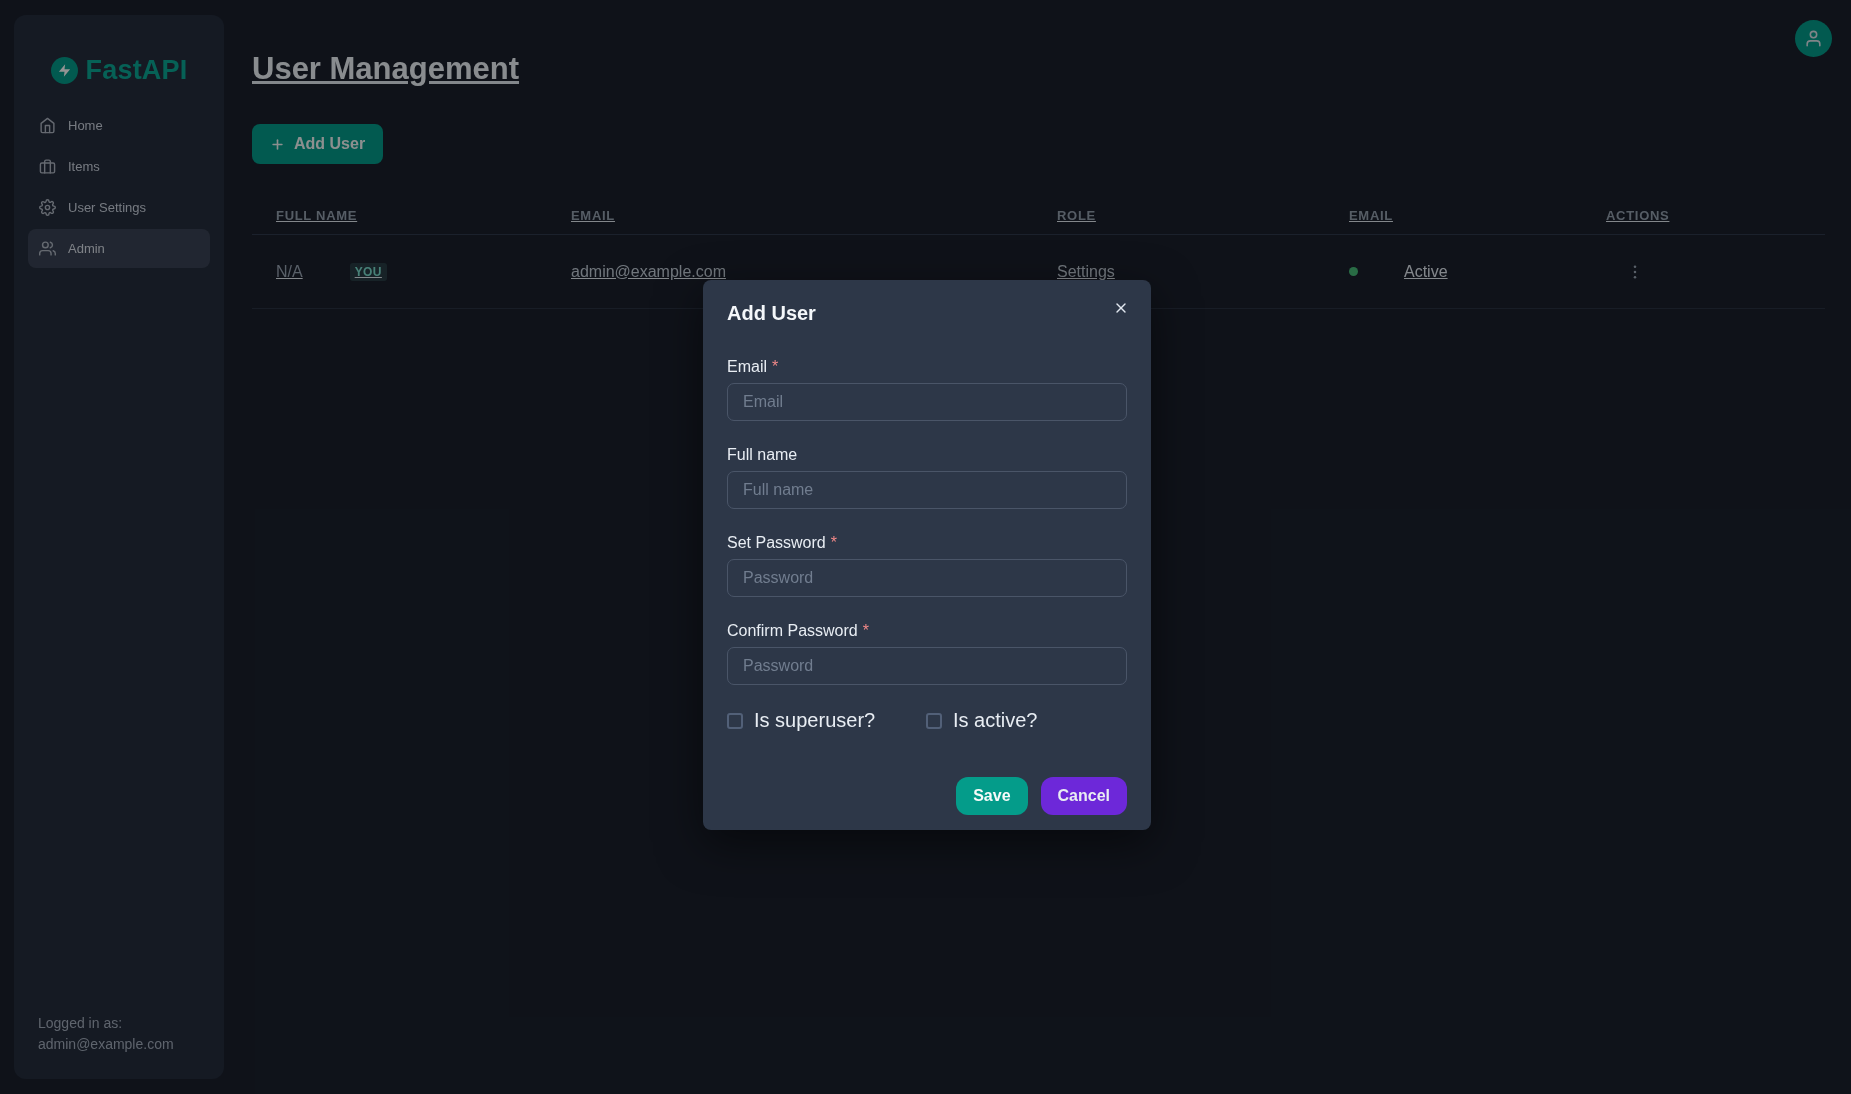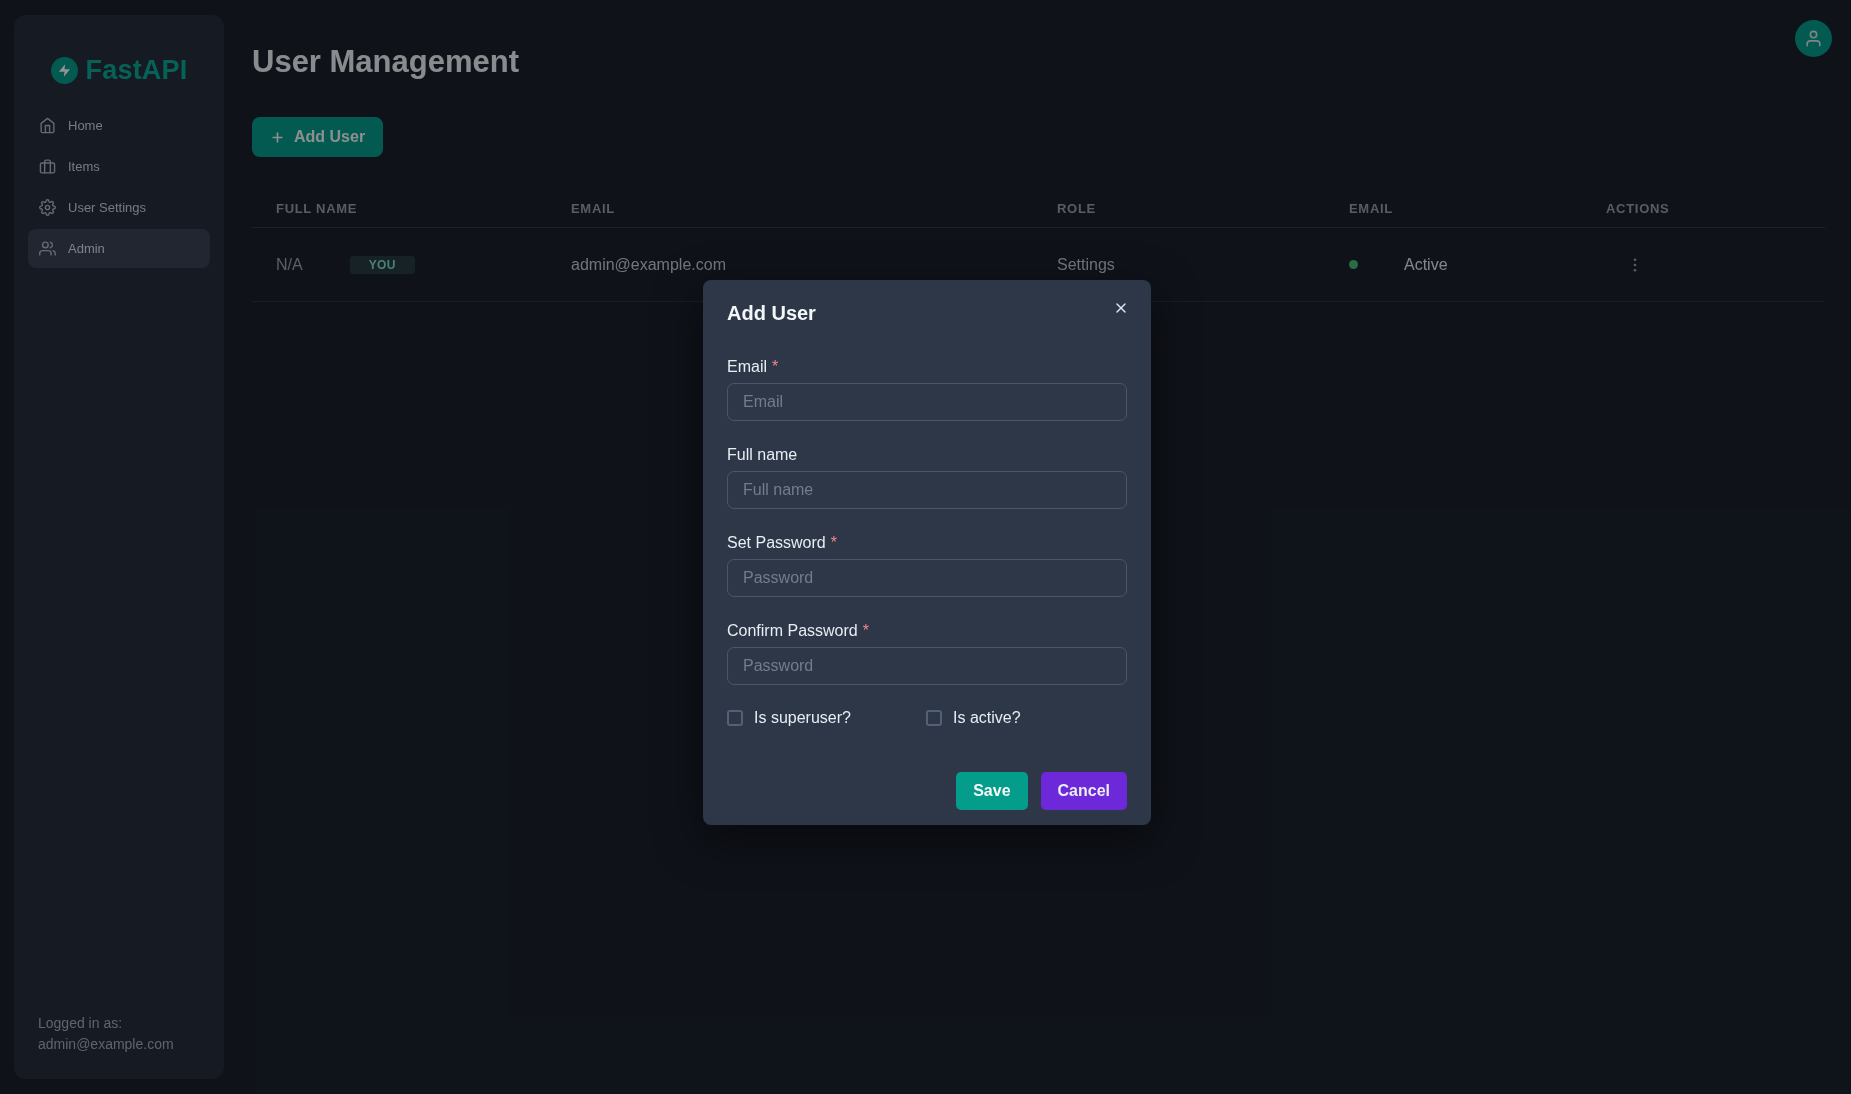"User Management" .main { text-decoration: none -> underline; top: 0 -> 7px }
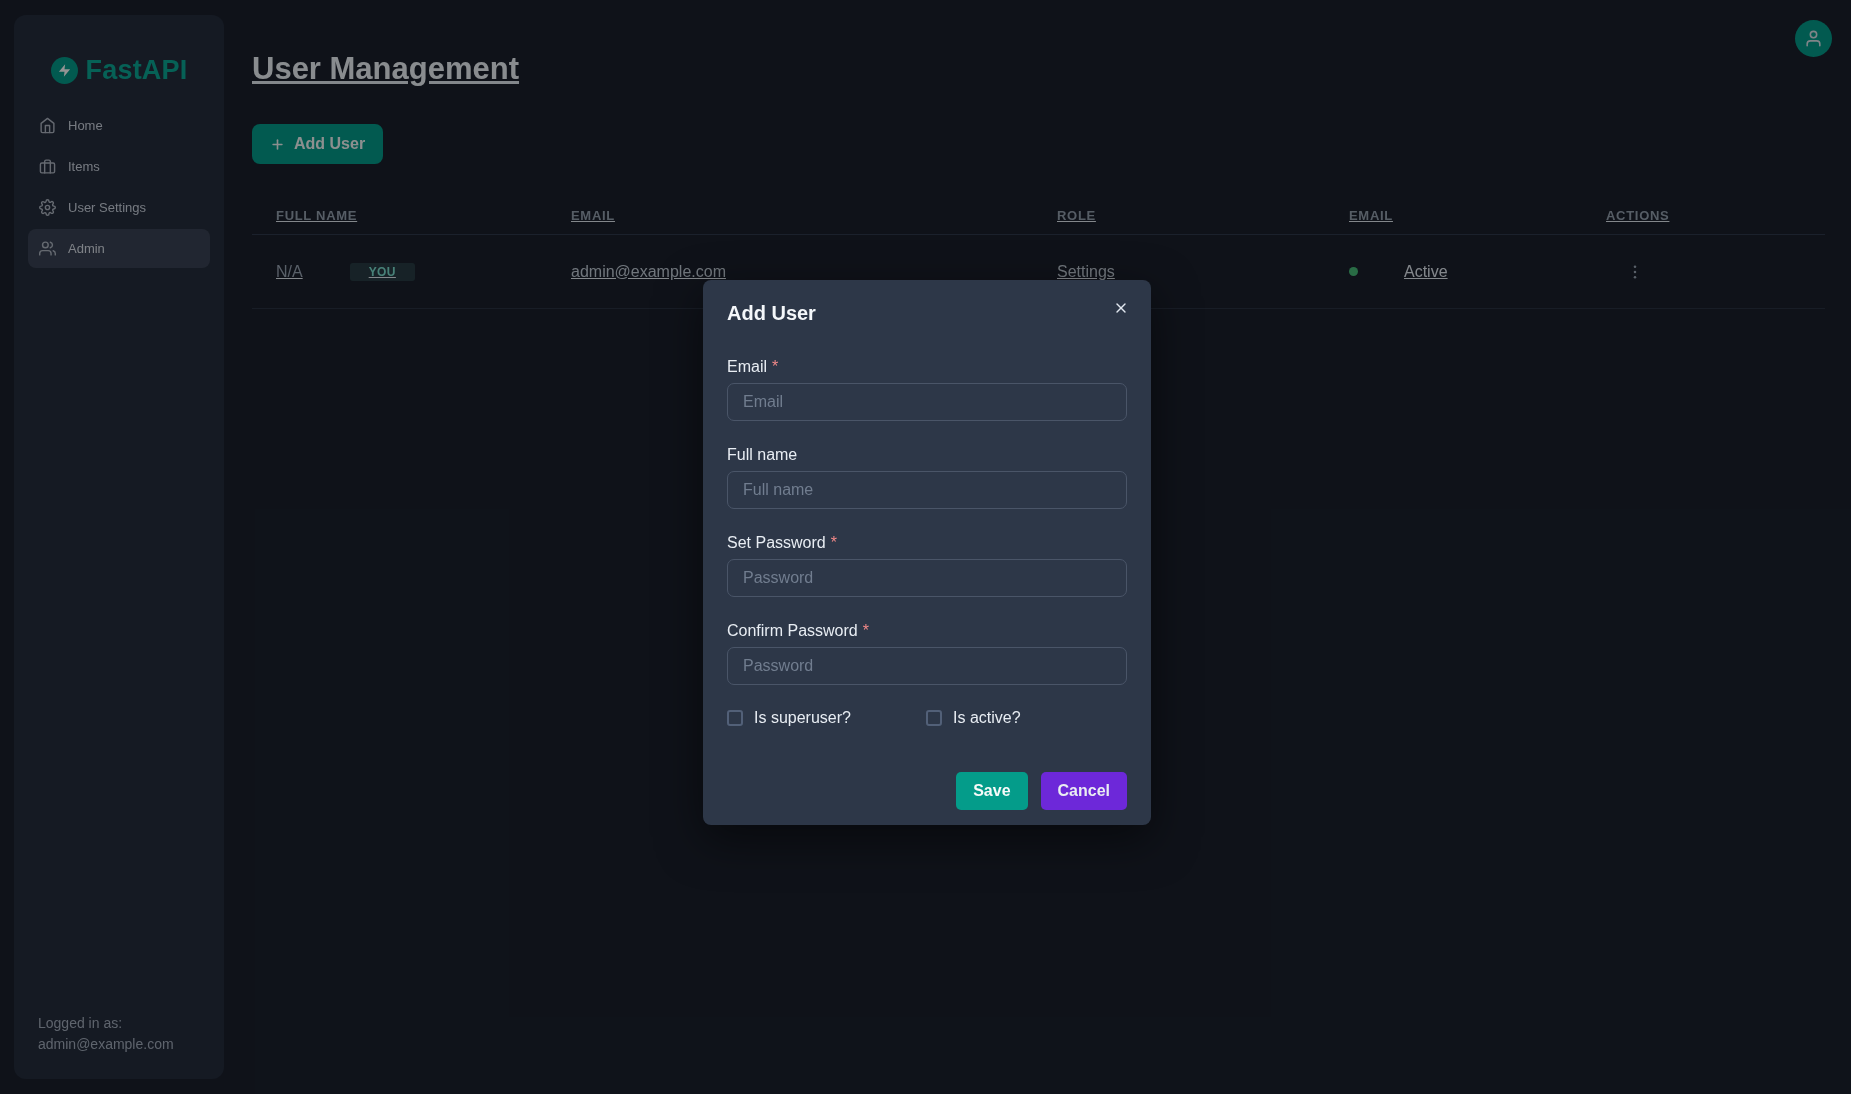"YOU" .you-badge { padding: 2px 19px -> 2px 5px }
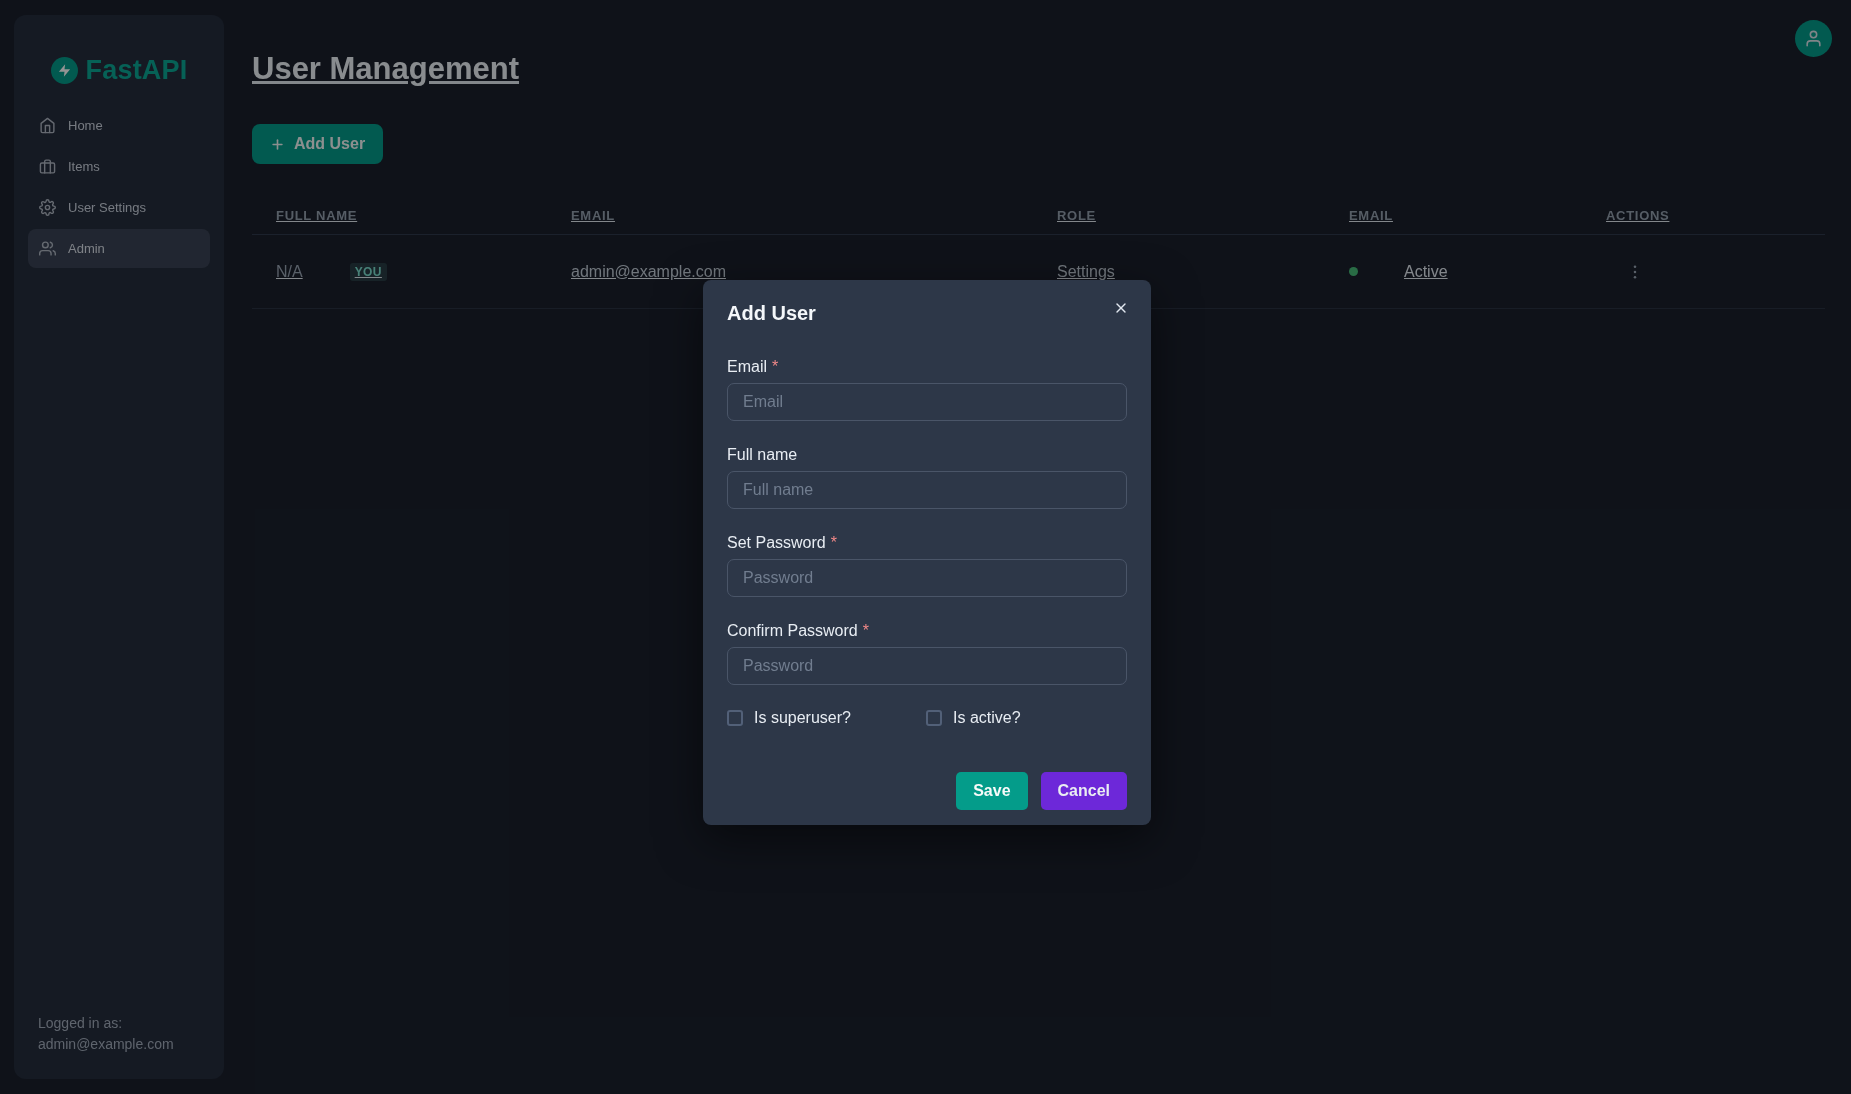"Is superuser?" .checkbox { font-size: 16px -> 20px }
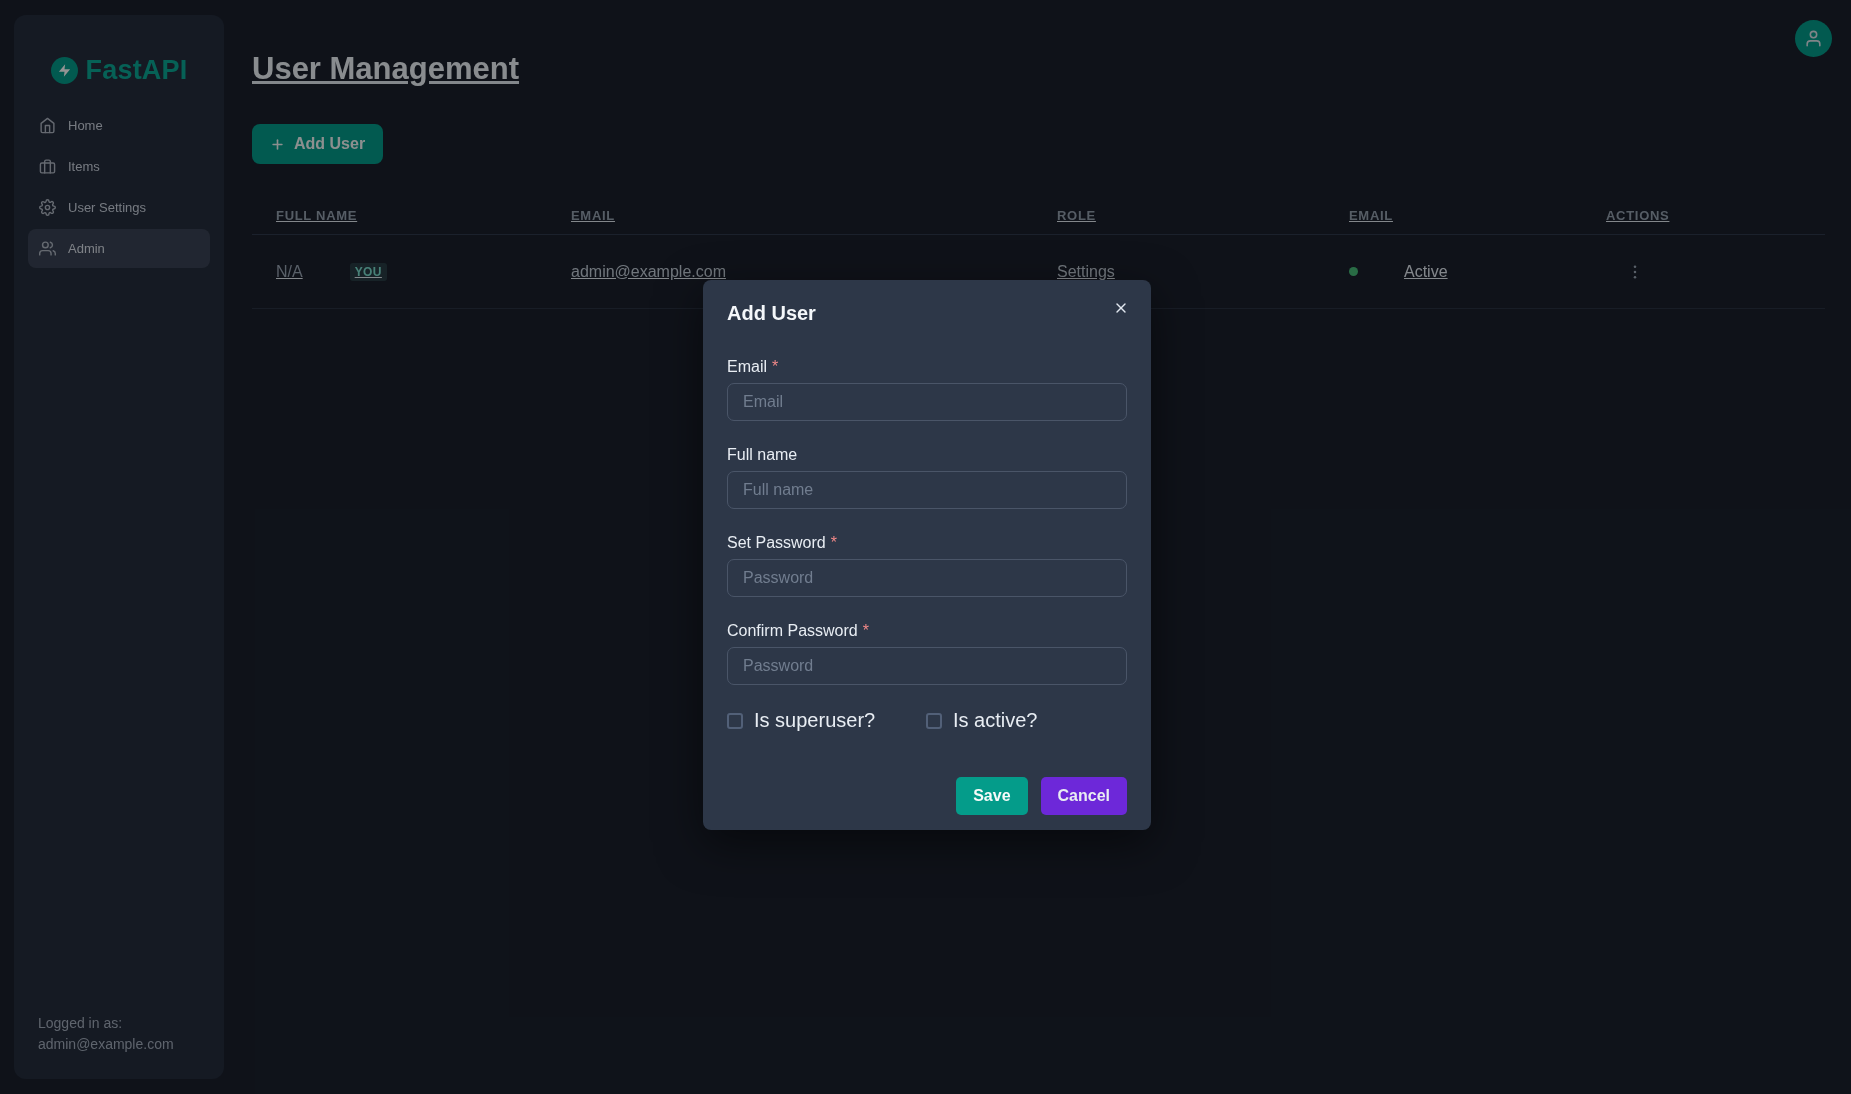"Save" .btn { border-radius: 5px -> 12px }
